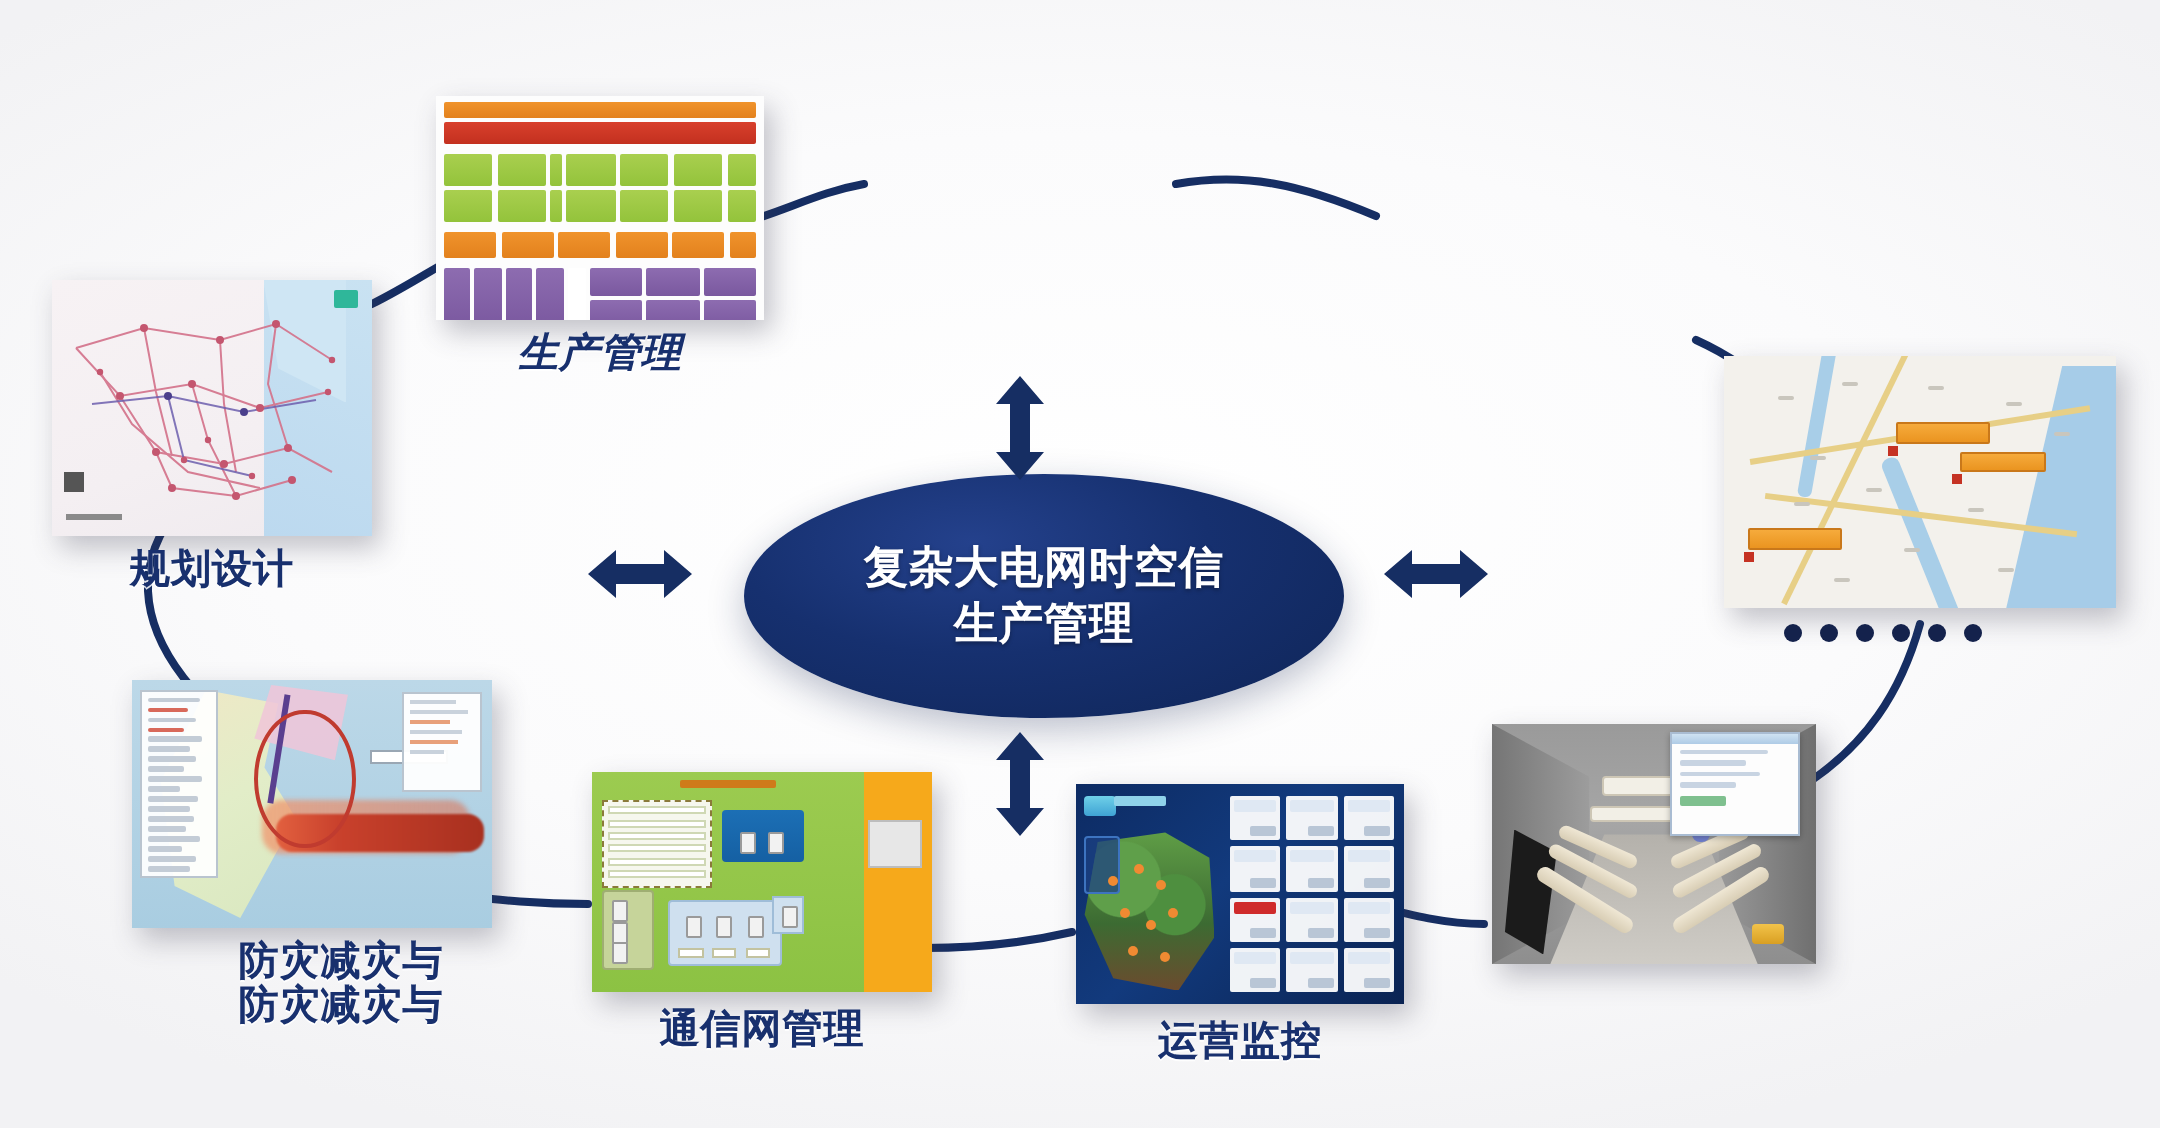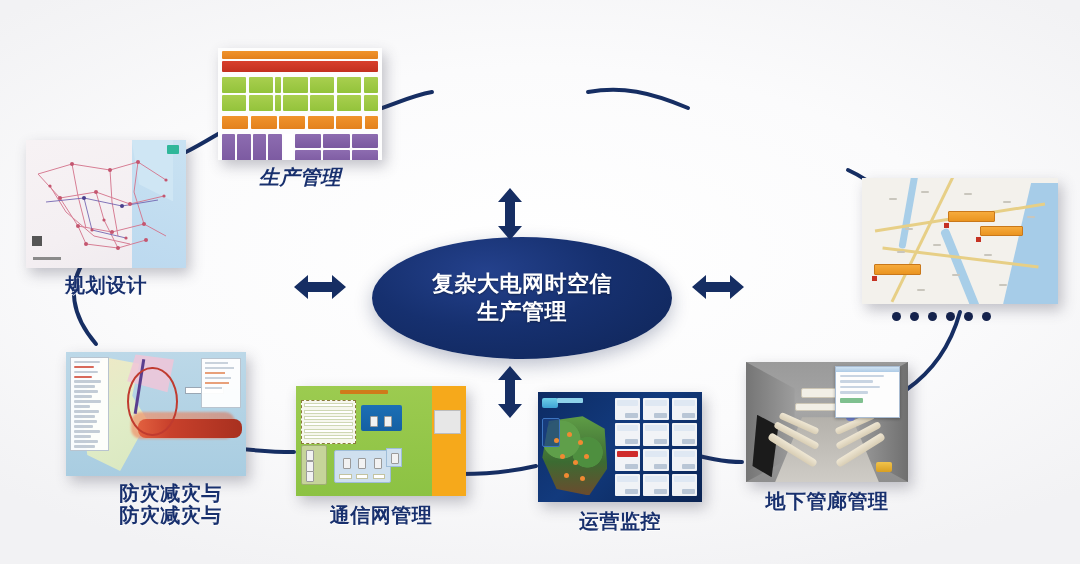"防灾减灾与" div.node { top: 352px -> 340px }
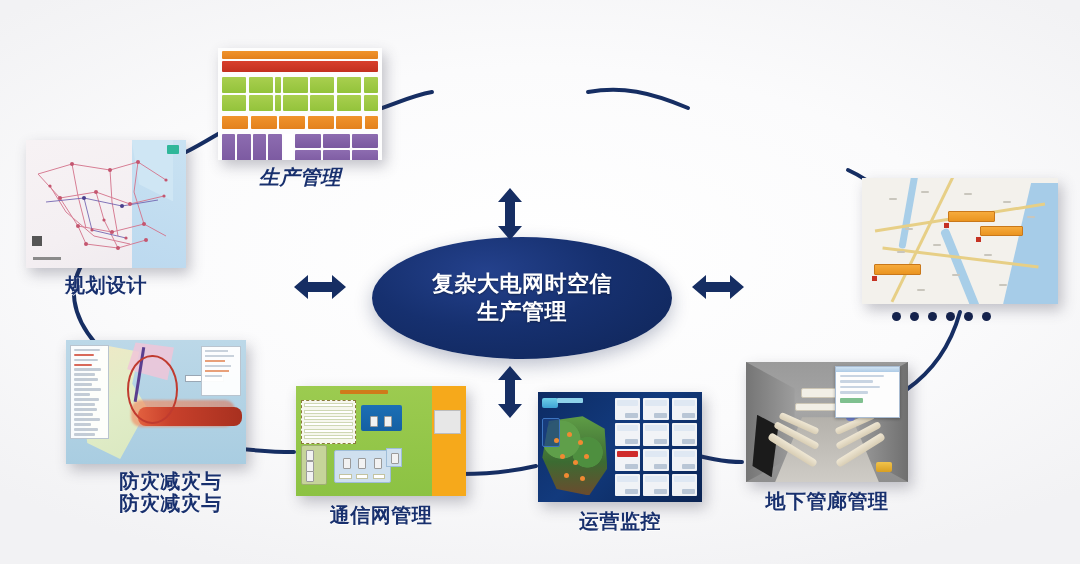"地下管廊管理" div.label { html: <div>地下管廊管理</div> -> none }
